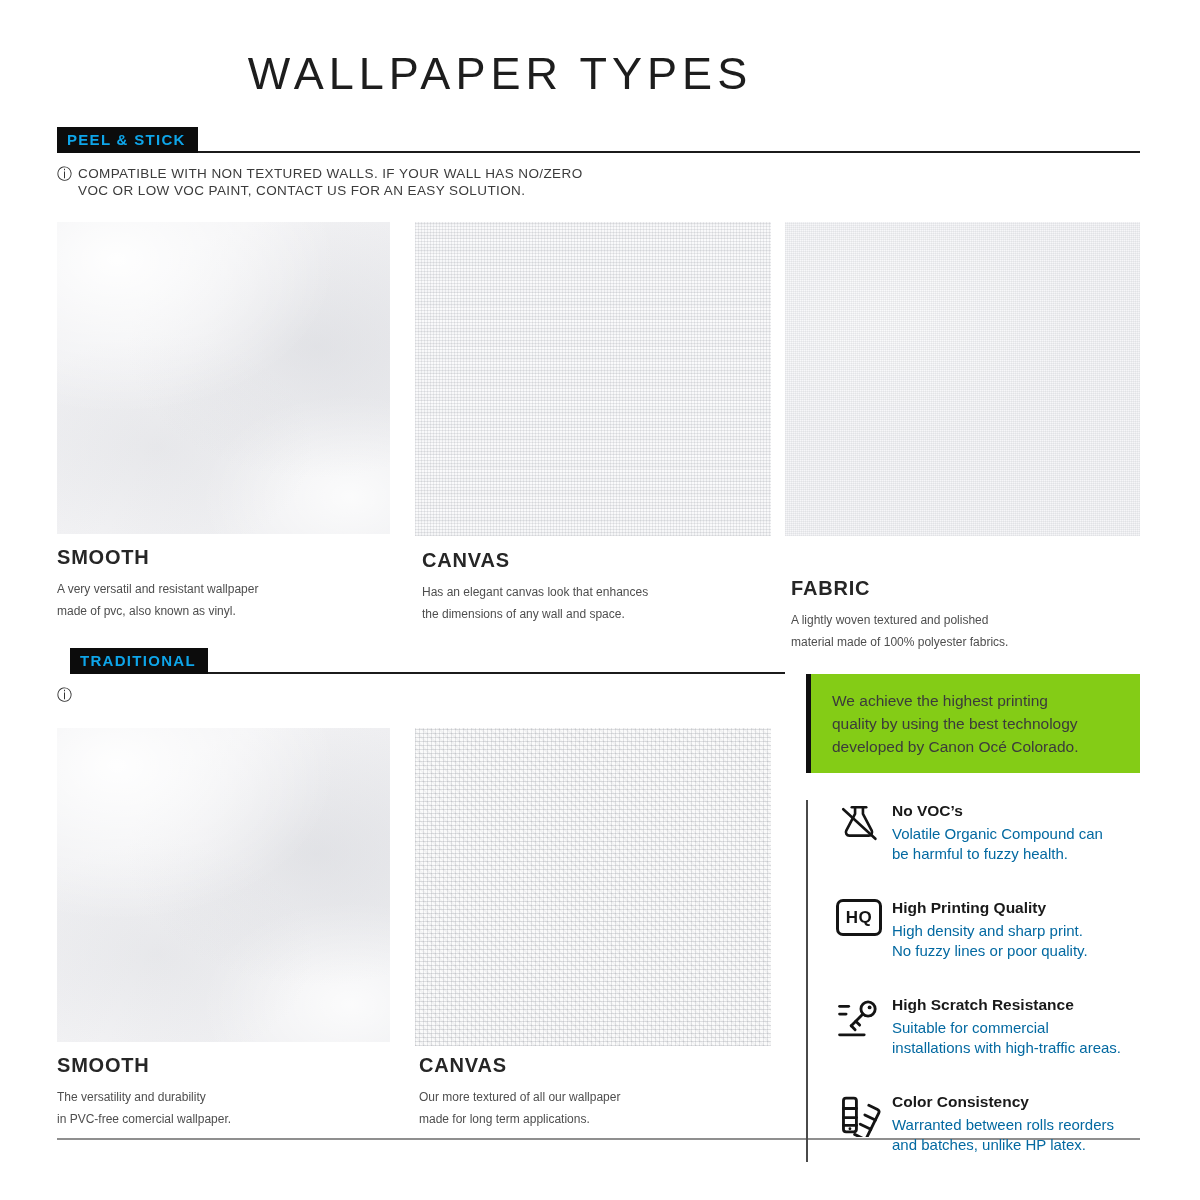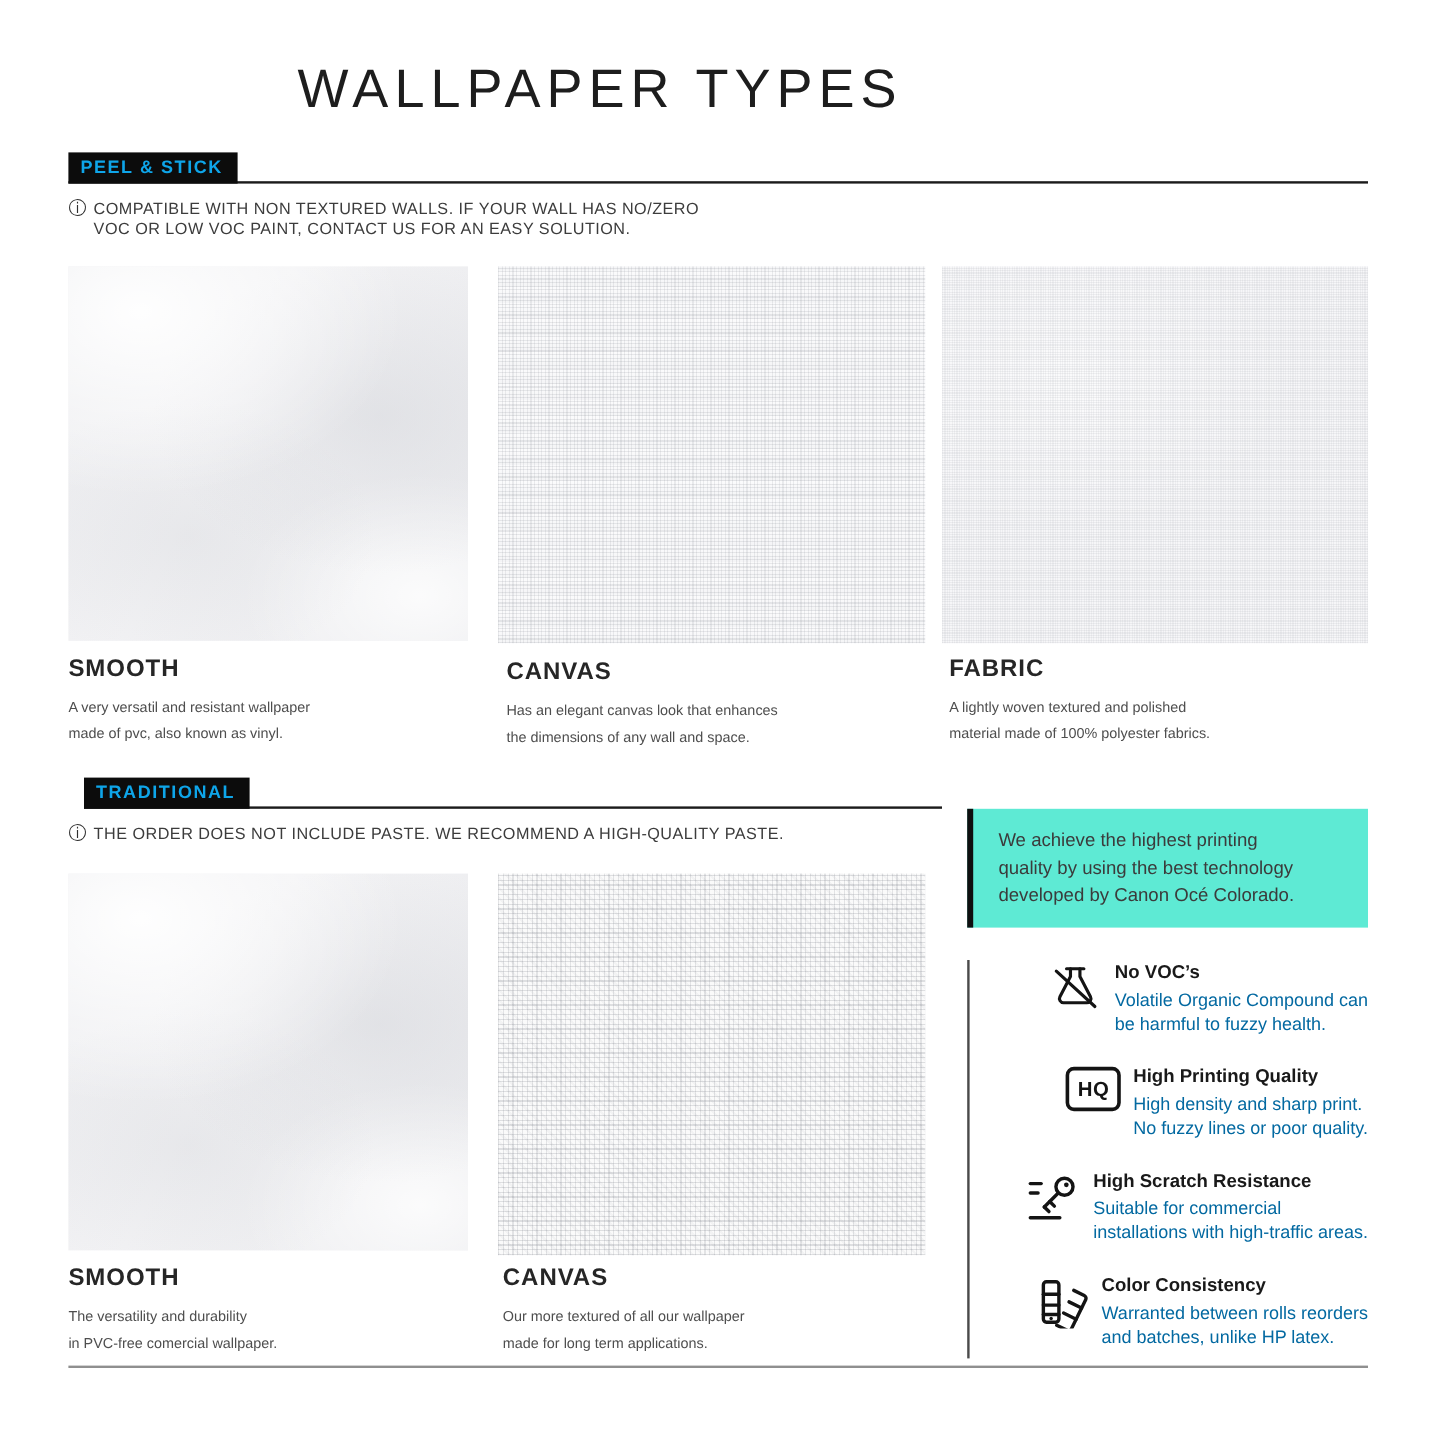"FABRIC" div.caption { top: 546px -> 577px }
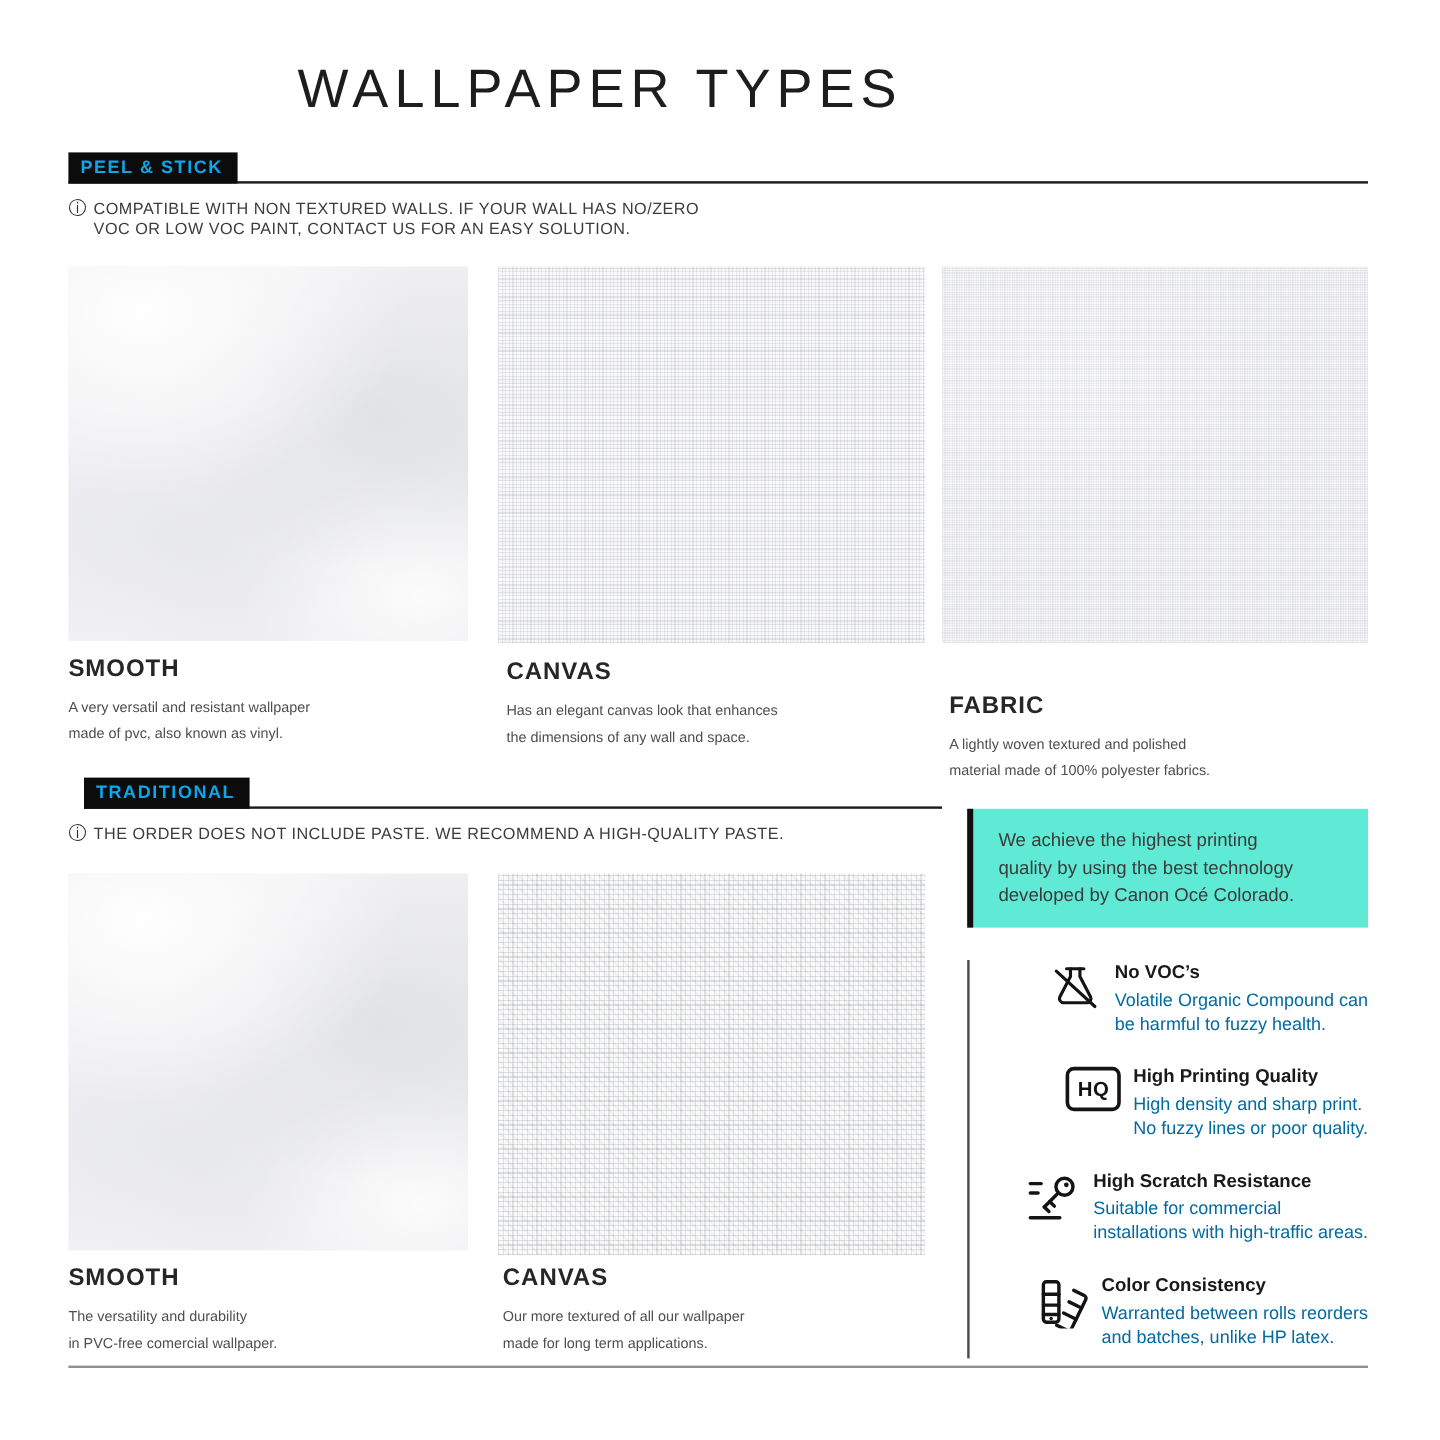"THE ORDER DOES NOT INCLUDE" span { html: <span> <span>THE ORDER DOES NOT INCLUDE PASTE. WE RECOMMEND A HIGH-QUALITY PASTE.</span> </span> -> none }
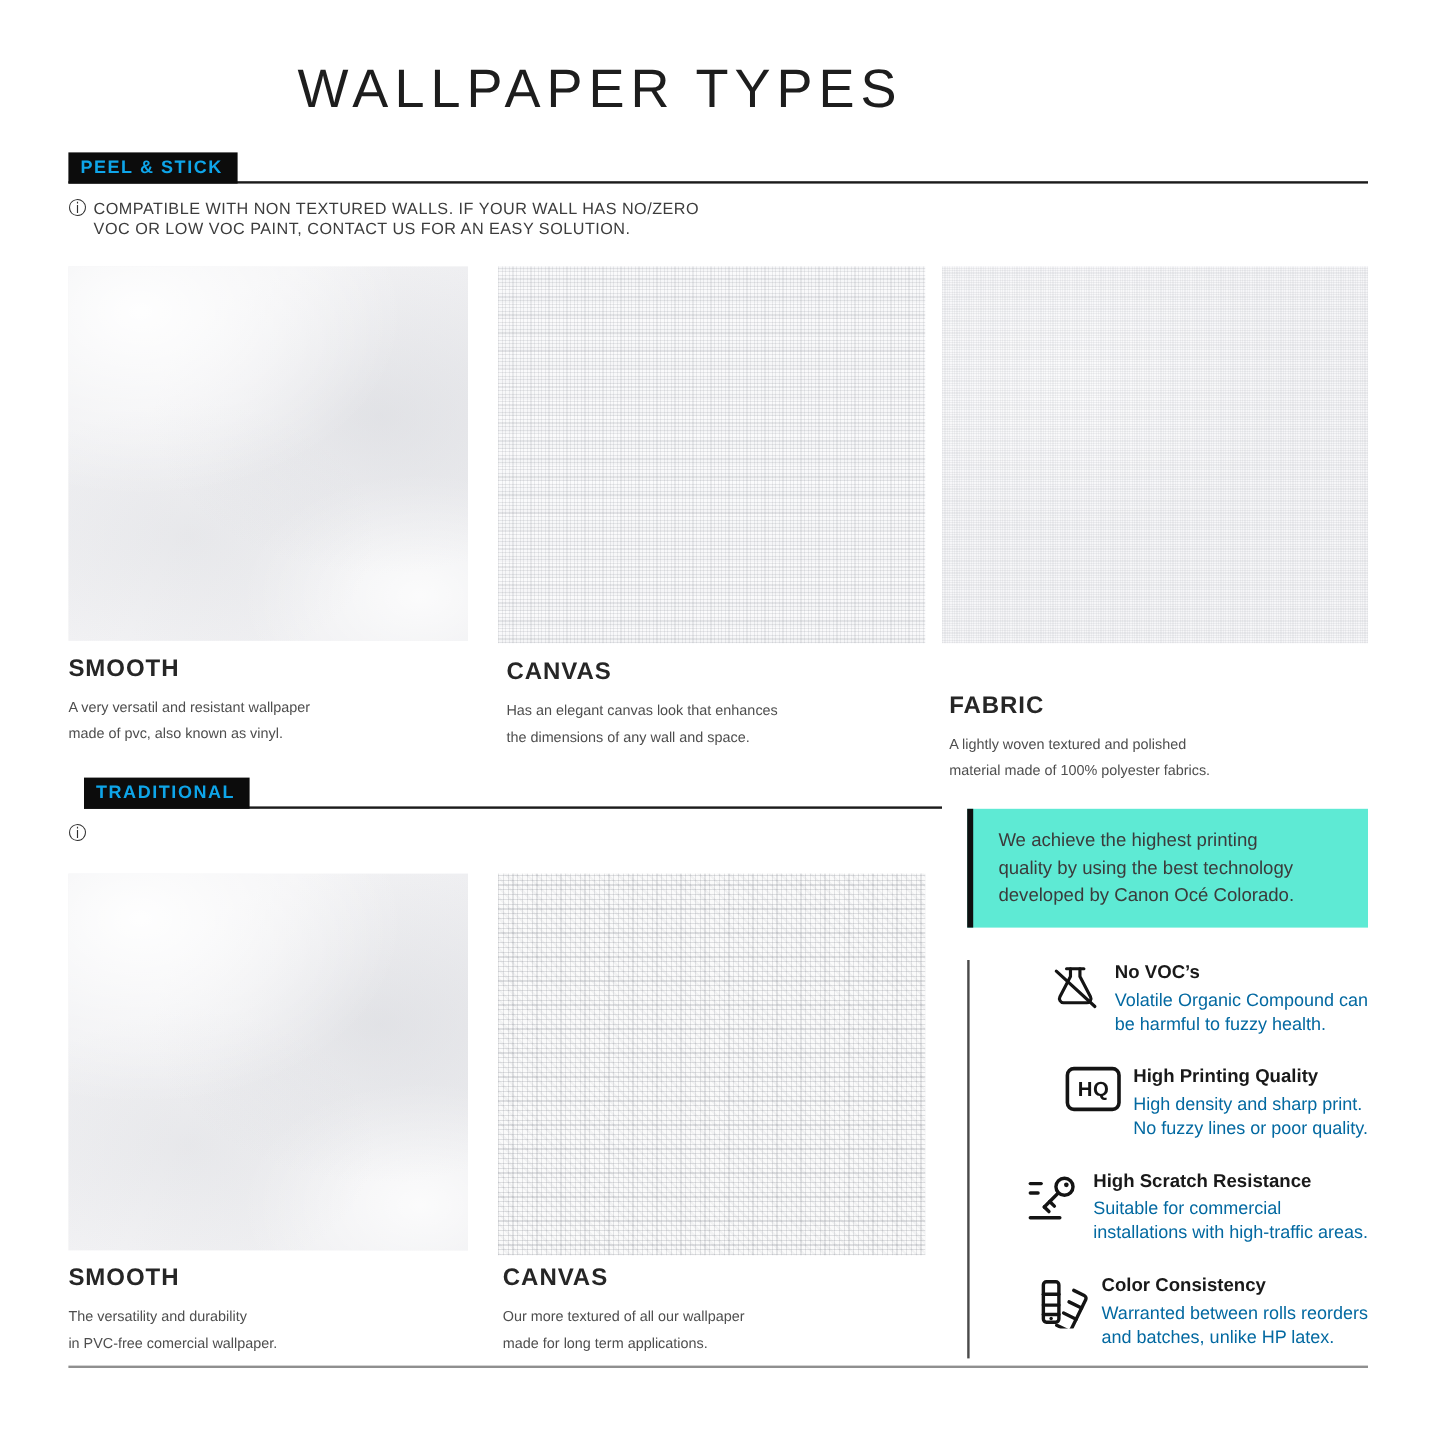"We achieve the highest printing" .highlight-box { background: #5eead4 -> #84cc16 }
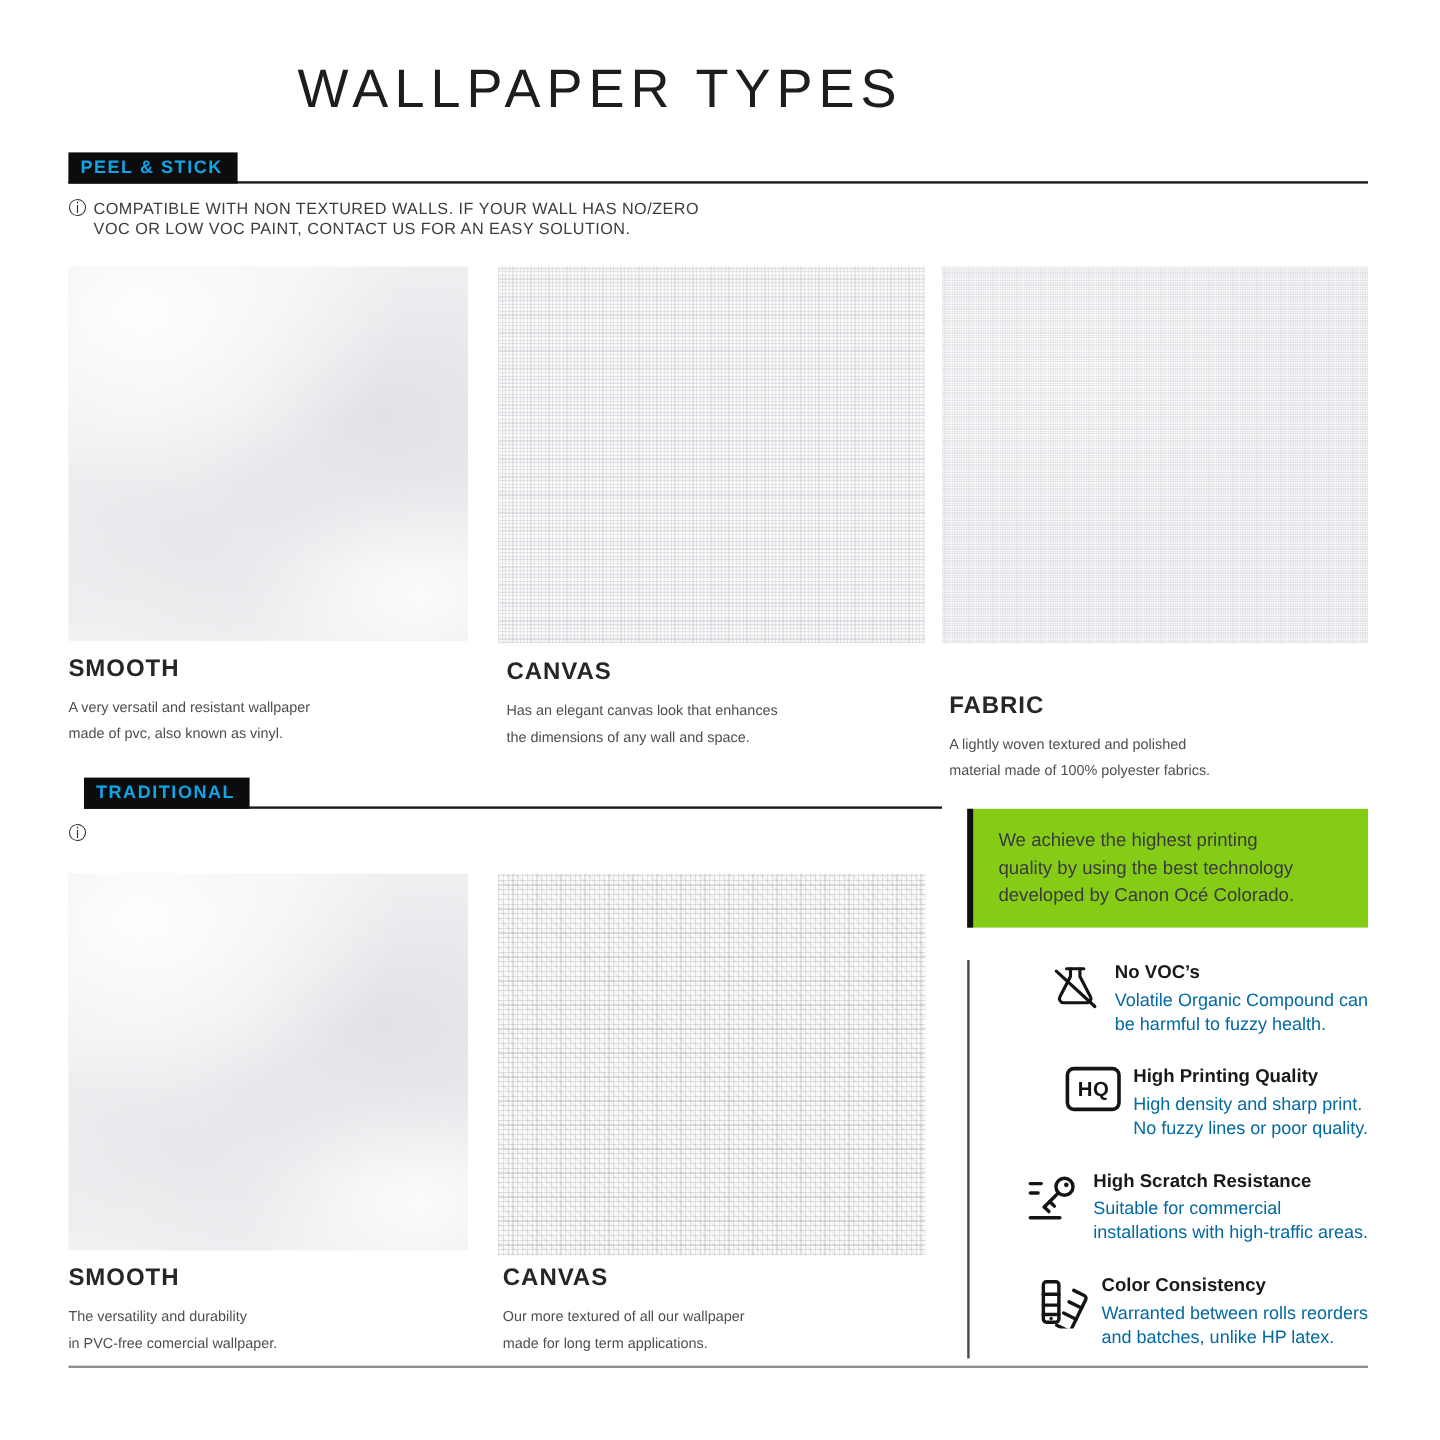"No VOC’s" .features { align-items: flex-end -> none; gap: 26px -> 36px }
